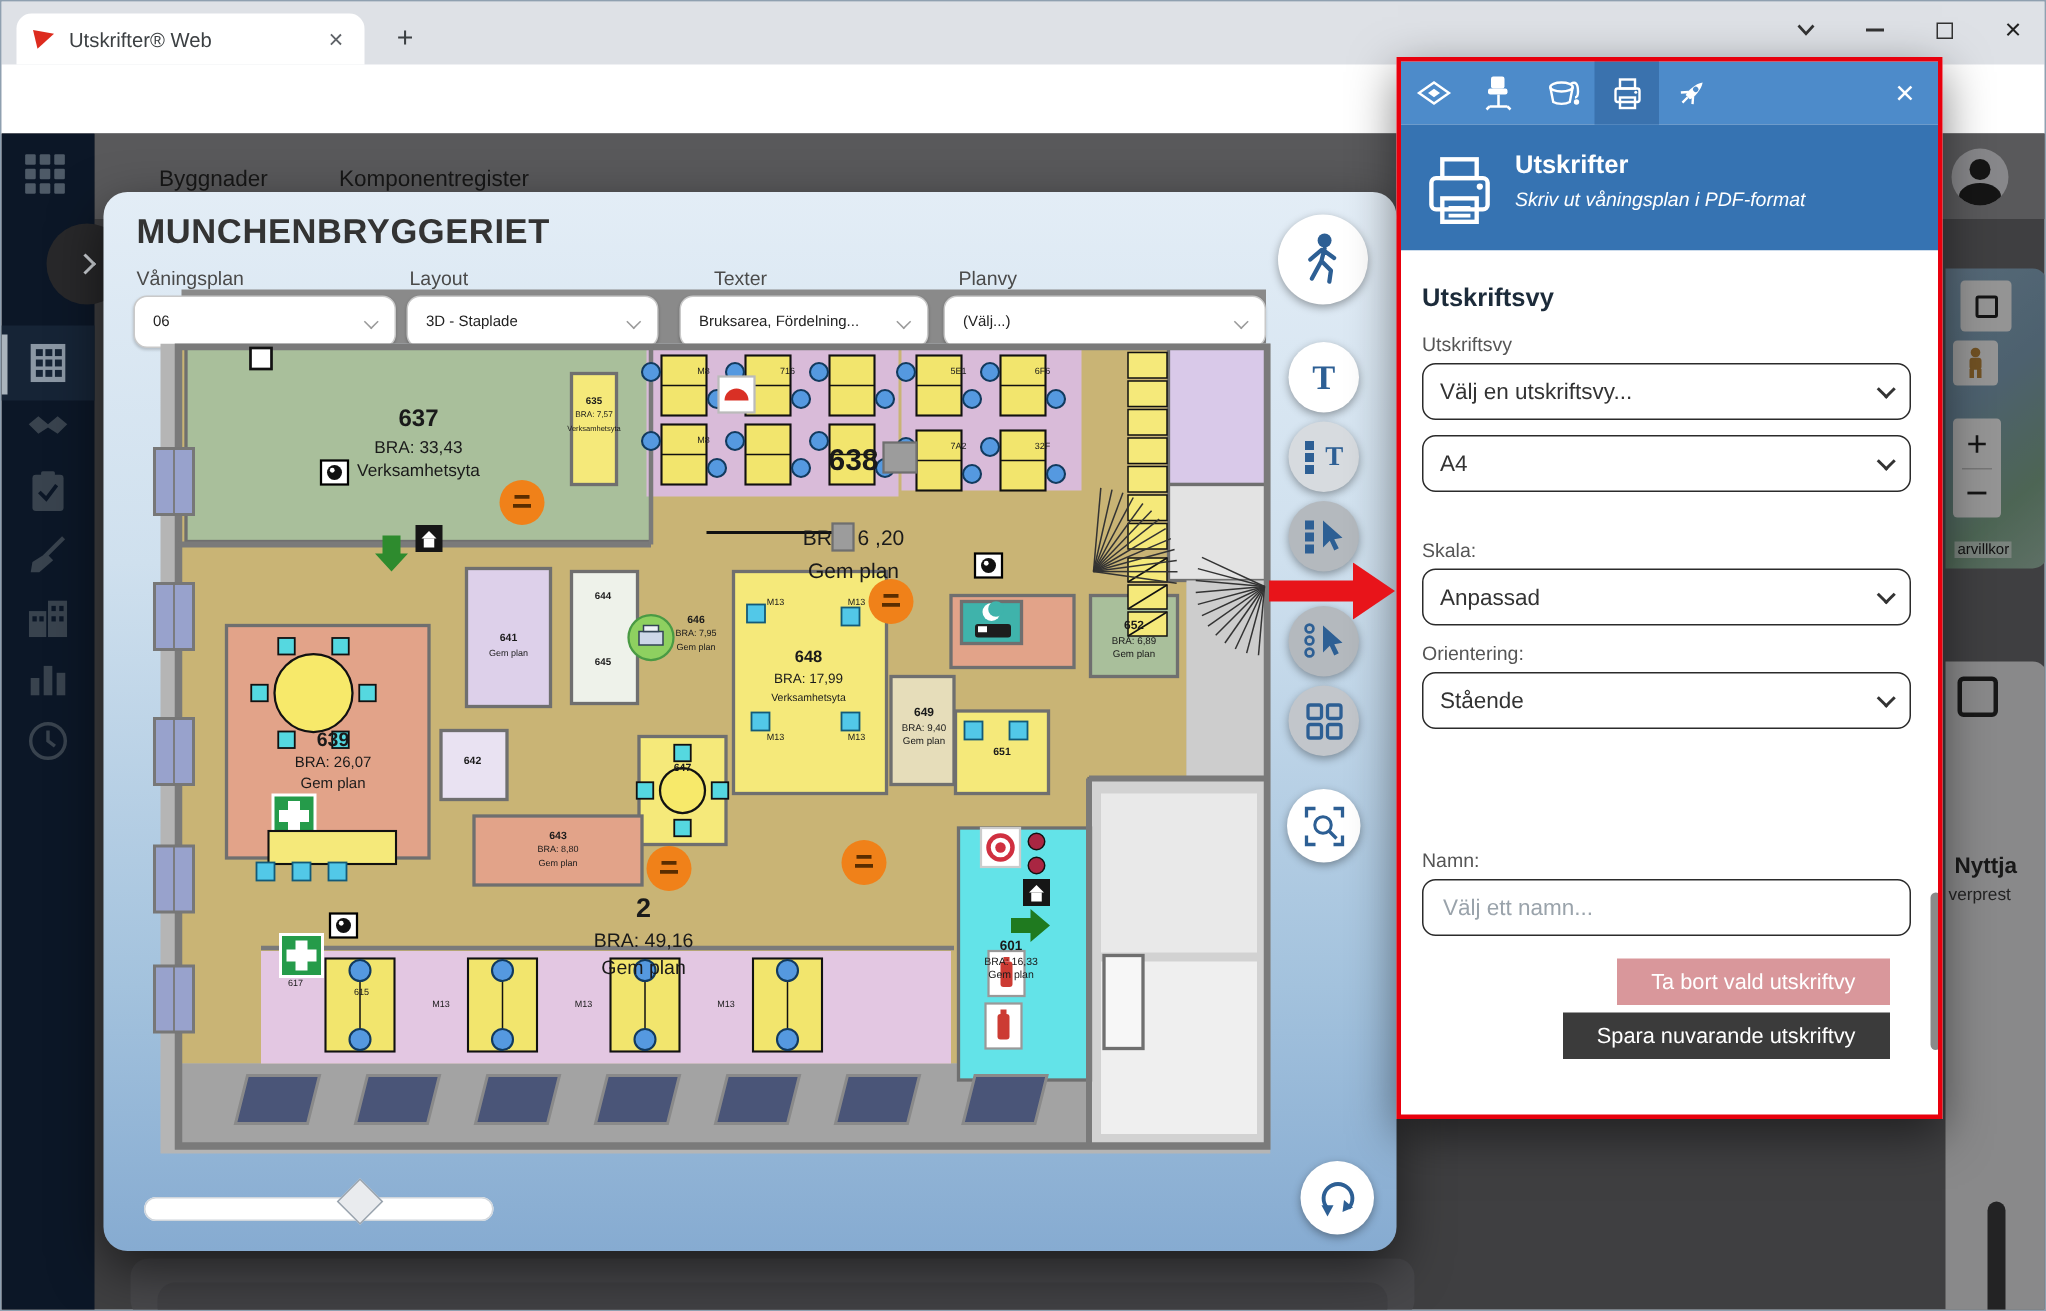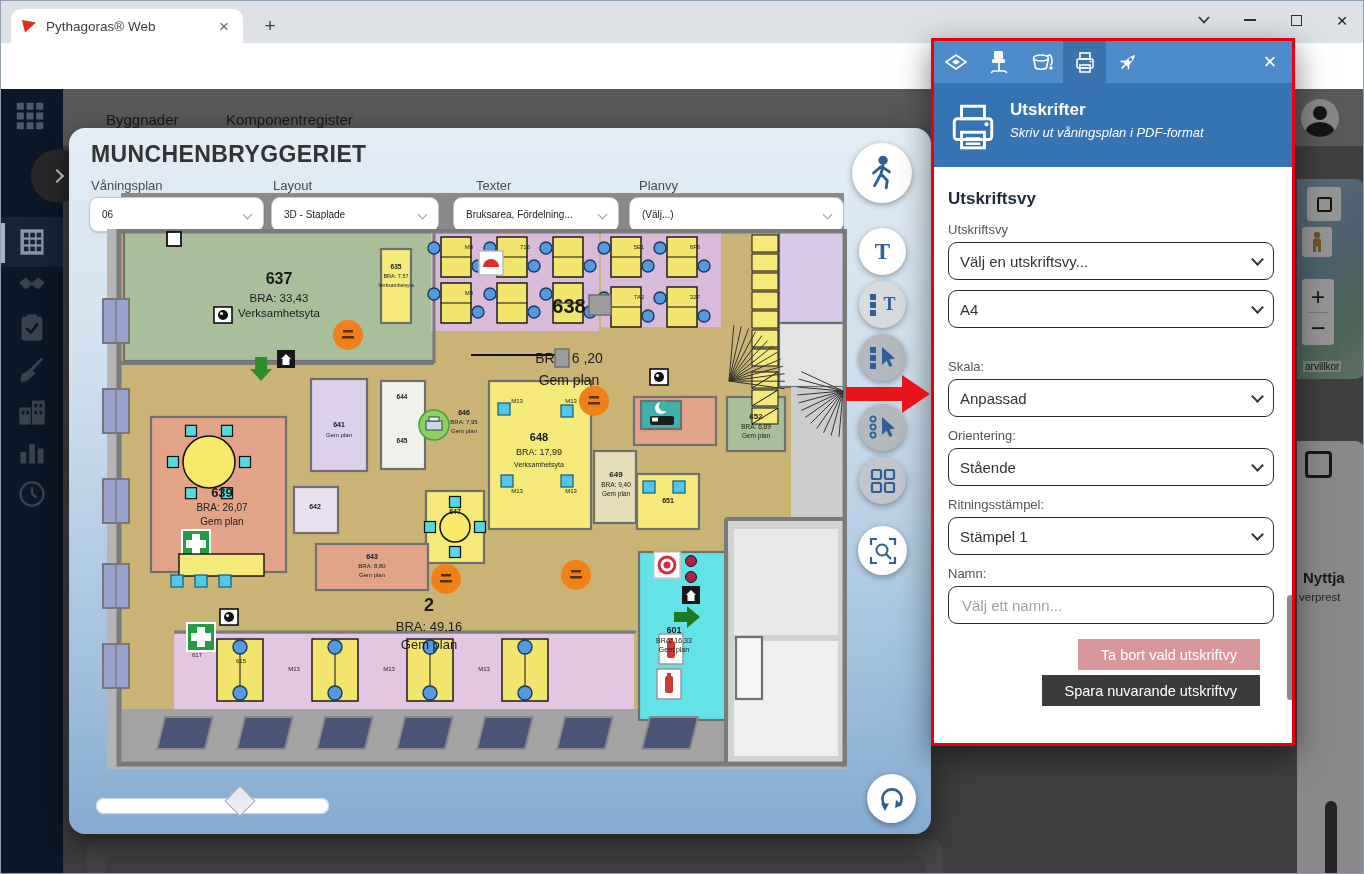"Pythagoras® Web" span.tab-title { text: Pythagoras -> Utskrifter }
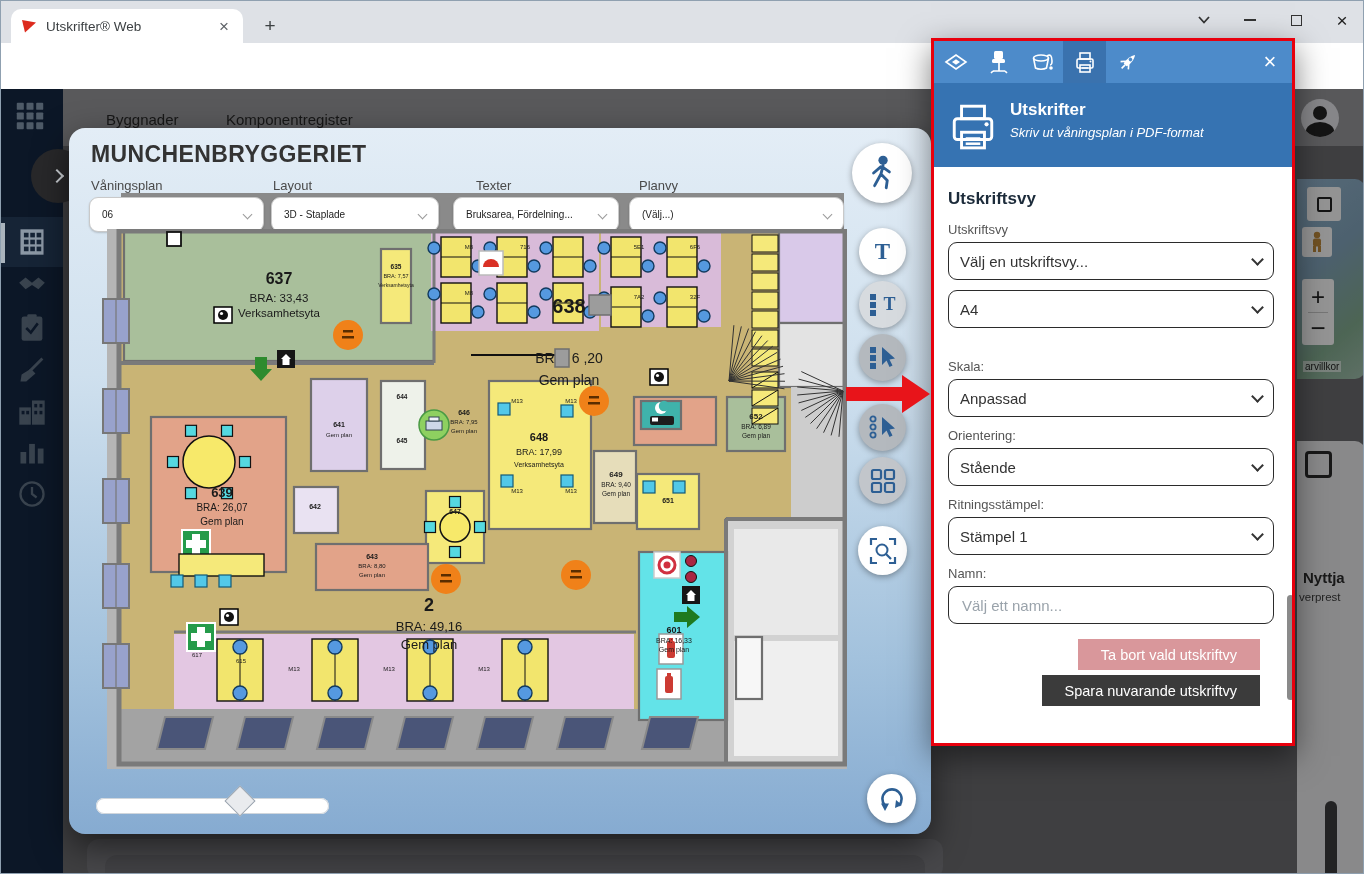"Ritningsstämpel:" div.fgroup { html: <div> <div>Ritningsstämpel:</div> <div> <span>Stämpel 1</span> <div></div> </div> </div> -> none }
